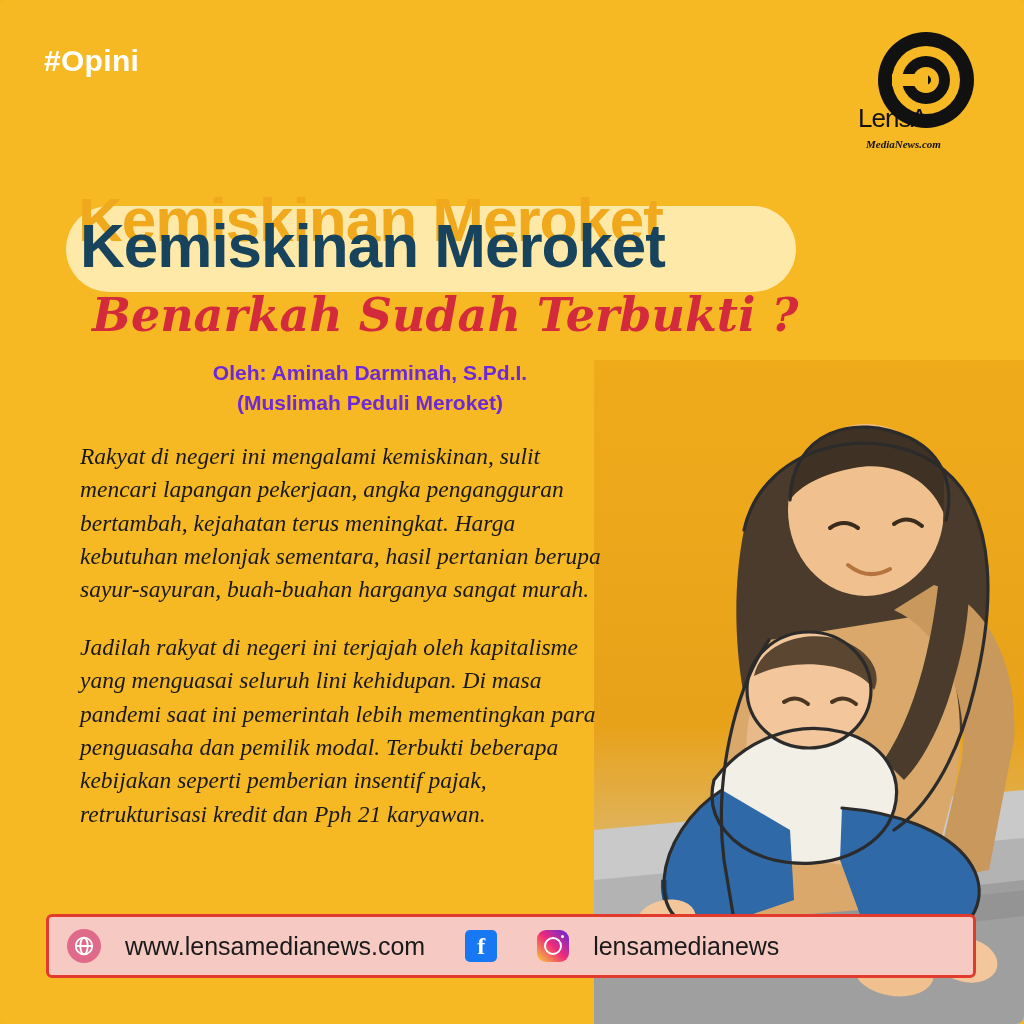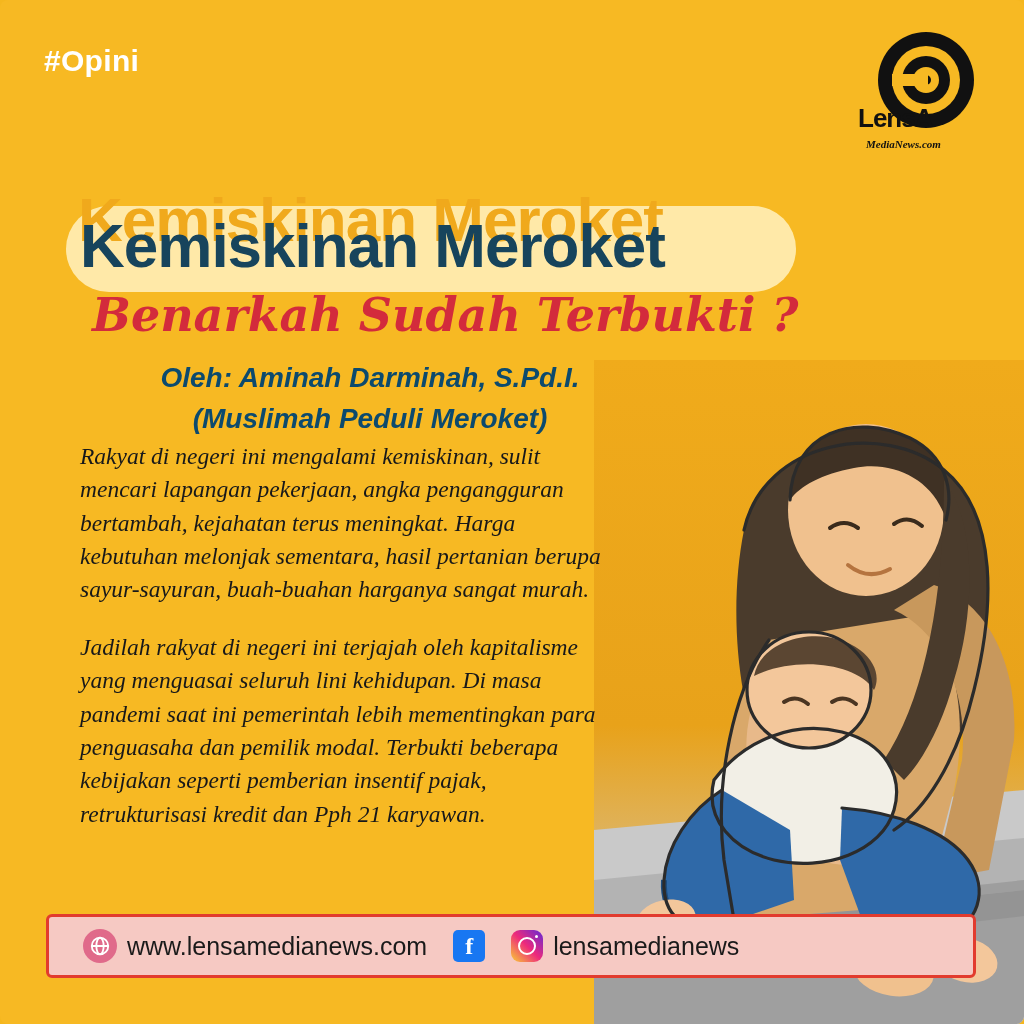"LensA" .logo-text { font-weight: bold -> normal }
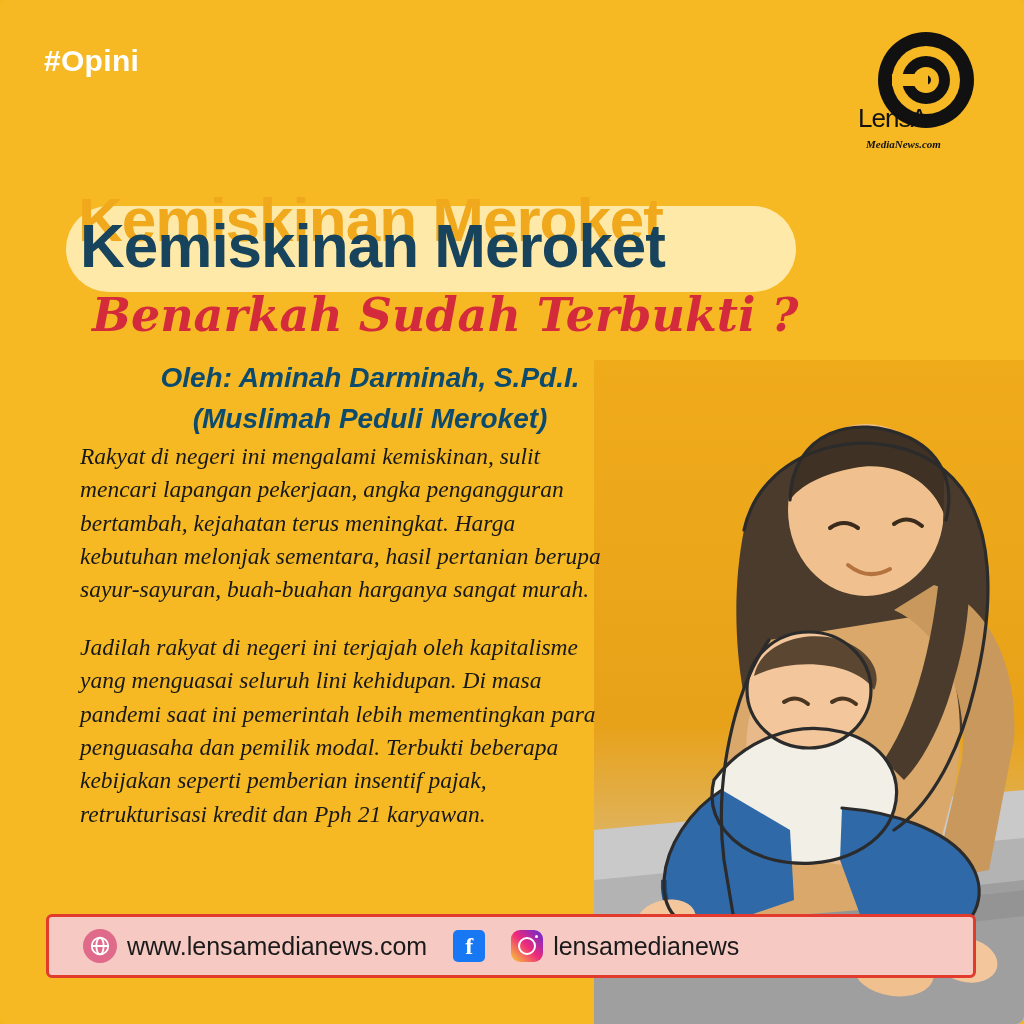"Oleh: Aminah Darminah, S.Pd.I." .byline { color: #0c4a6e -> #6d28d9; font-size: 28px -> 21px; font-style: italic -> none }
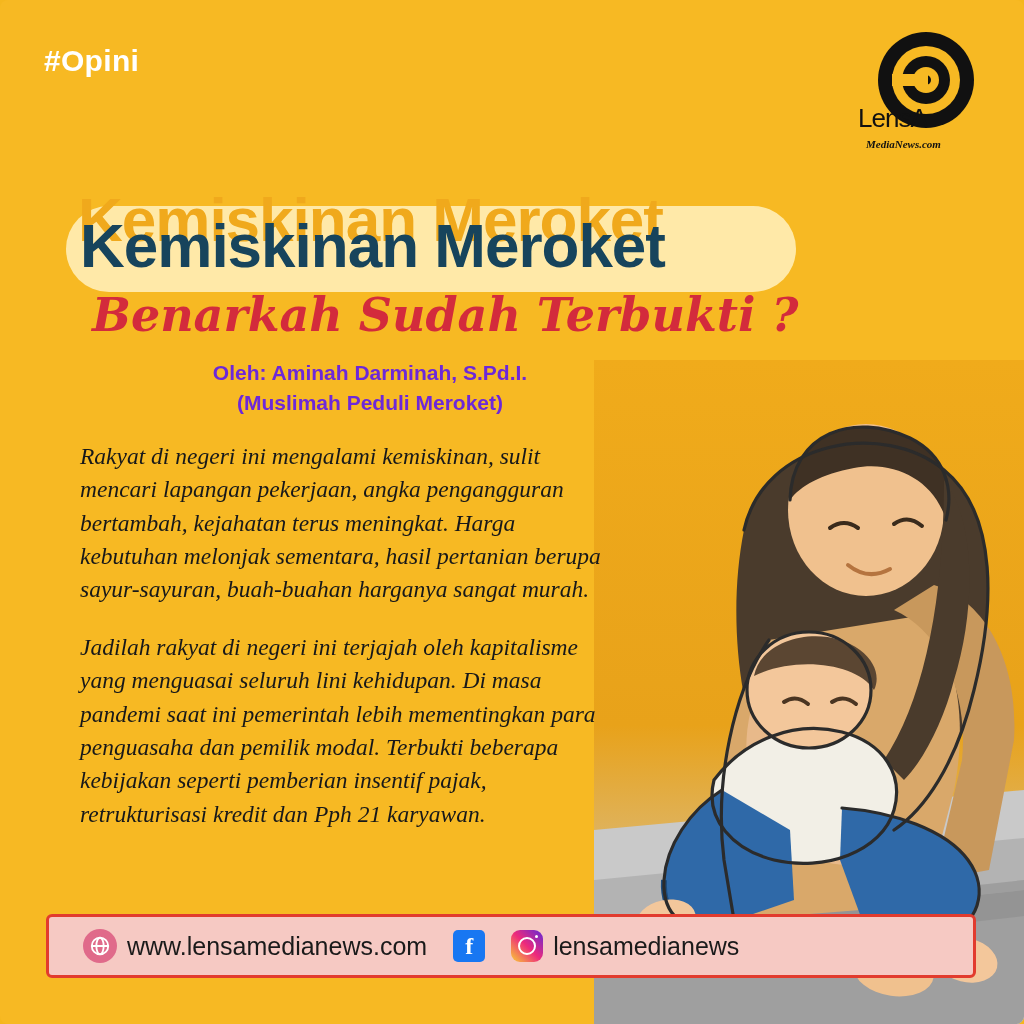"www.lensamedianews.com" .footer-bar { gap: 10px -> 24px; padding-left: 34px -> 18px }
